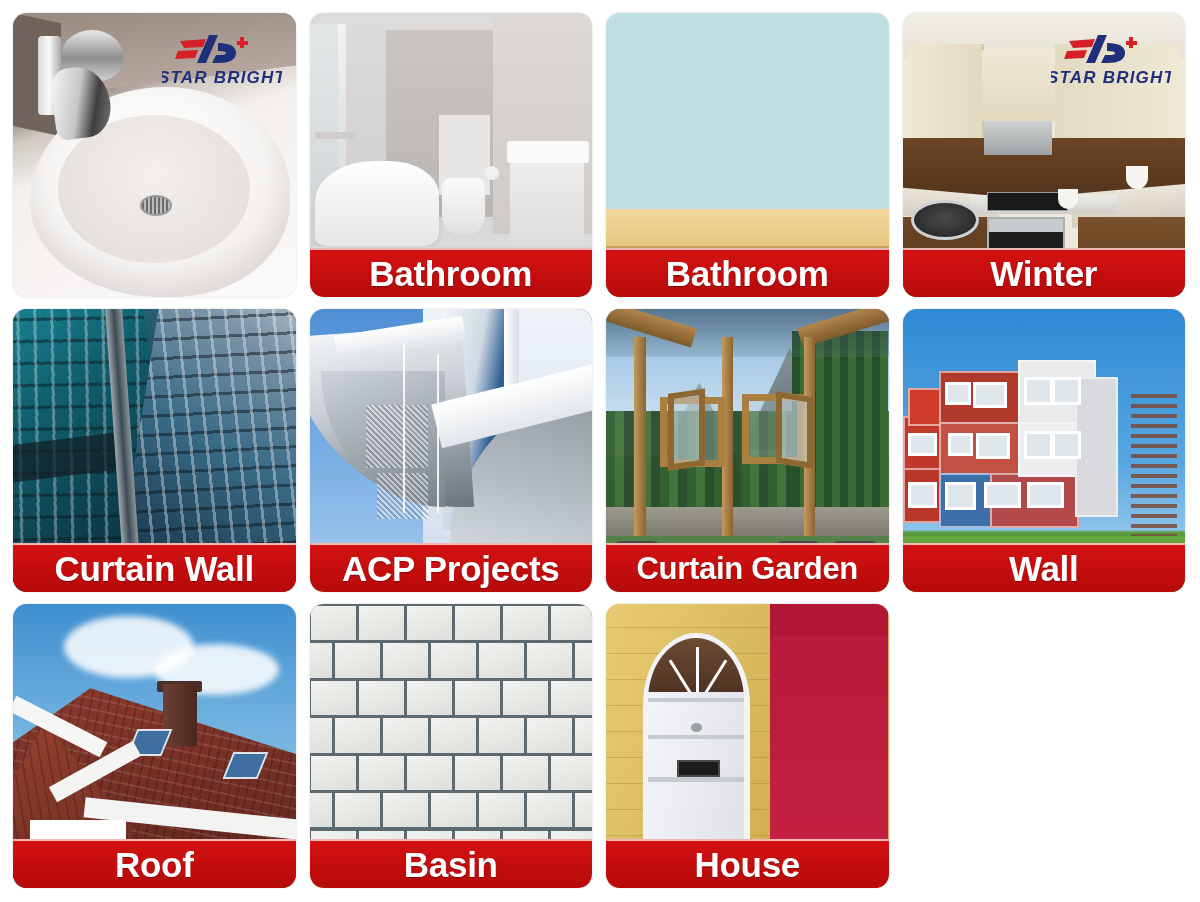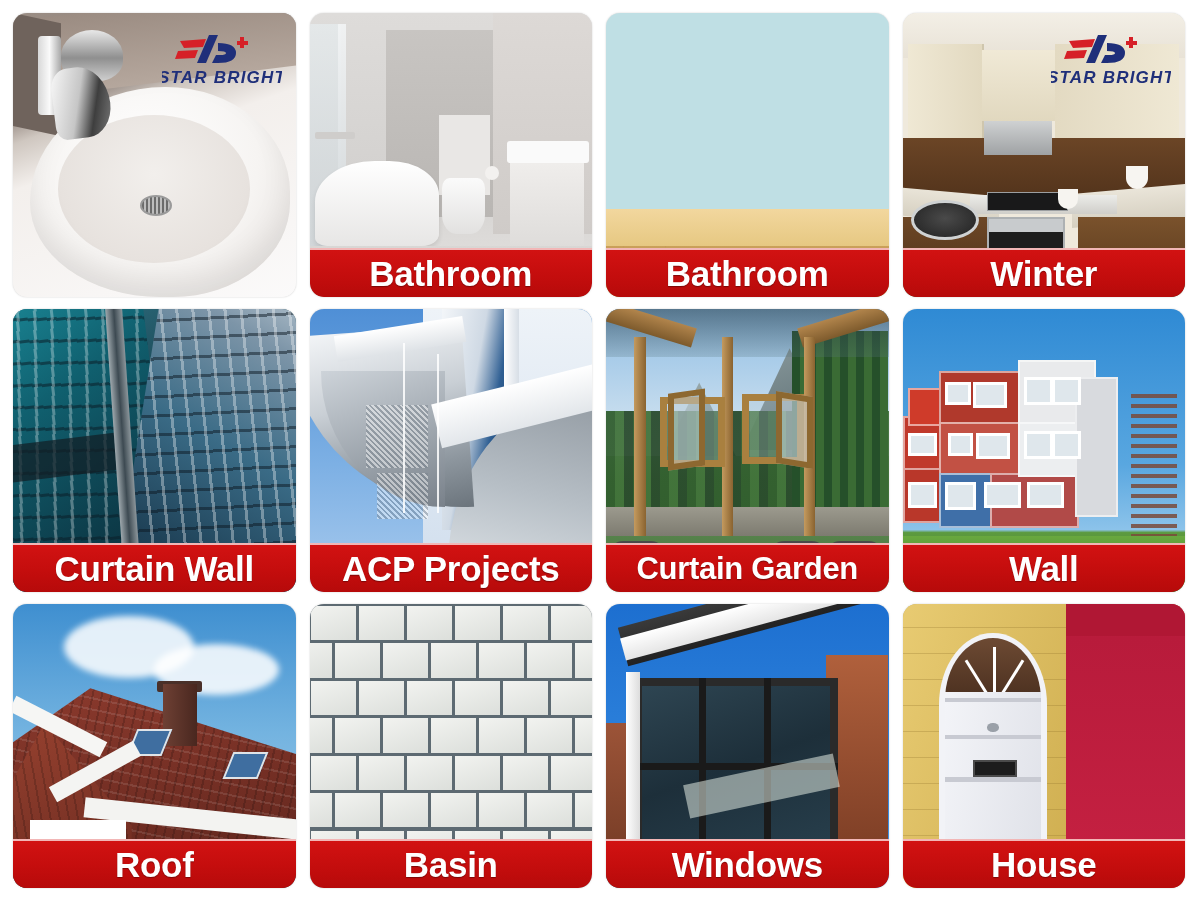"Windows" div.card { html: <div> <div> <div></div> <div></div> <div></div> <div></div> <div></div> <div></div> <div></div> <div></div> <div></div> <div></div> </div> <div> <span>Windows</span> </div> </div> -> none }
